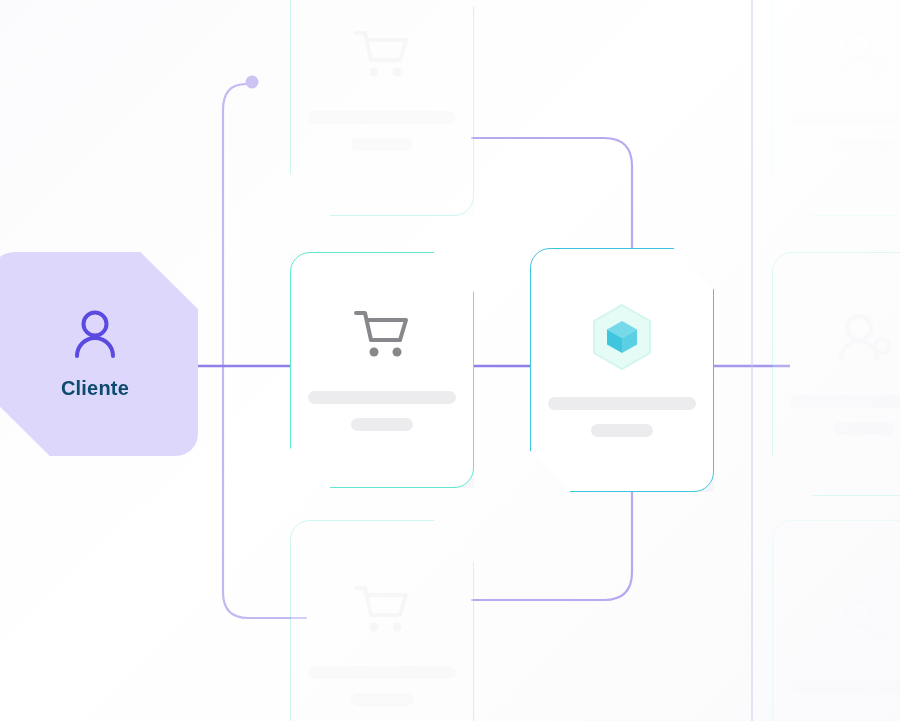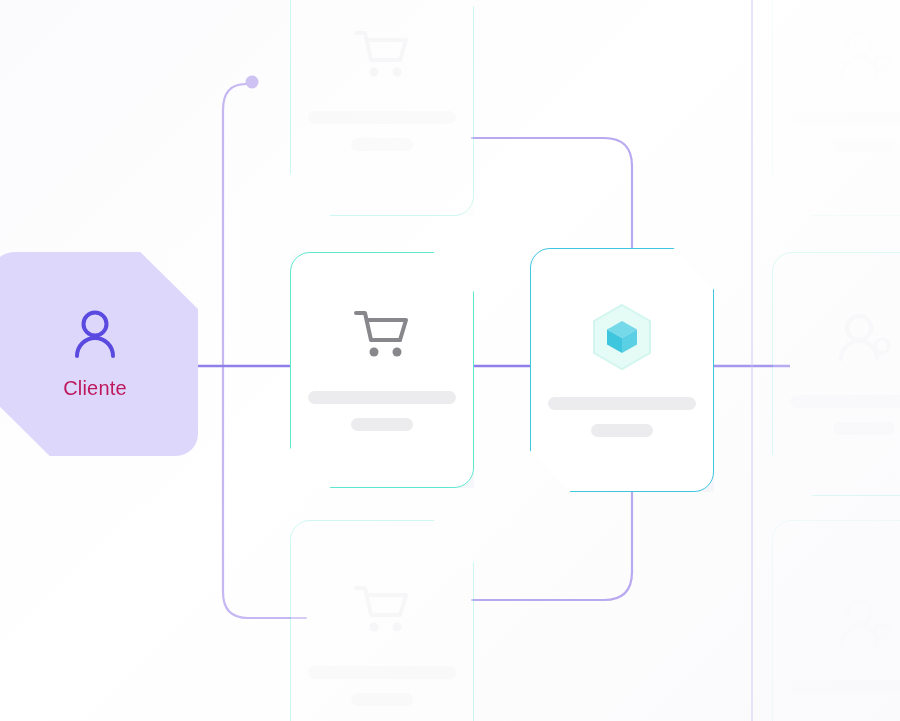"Cliente" .cliente-label { color: #be185d -> #0c4a6e; font-weight: 400 -> 700 }
